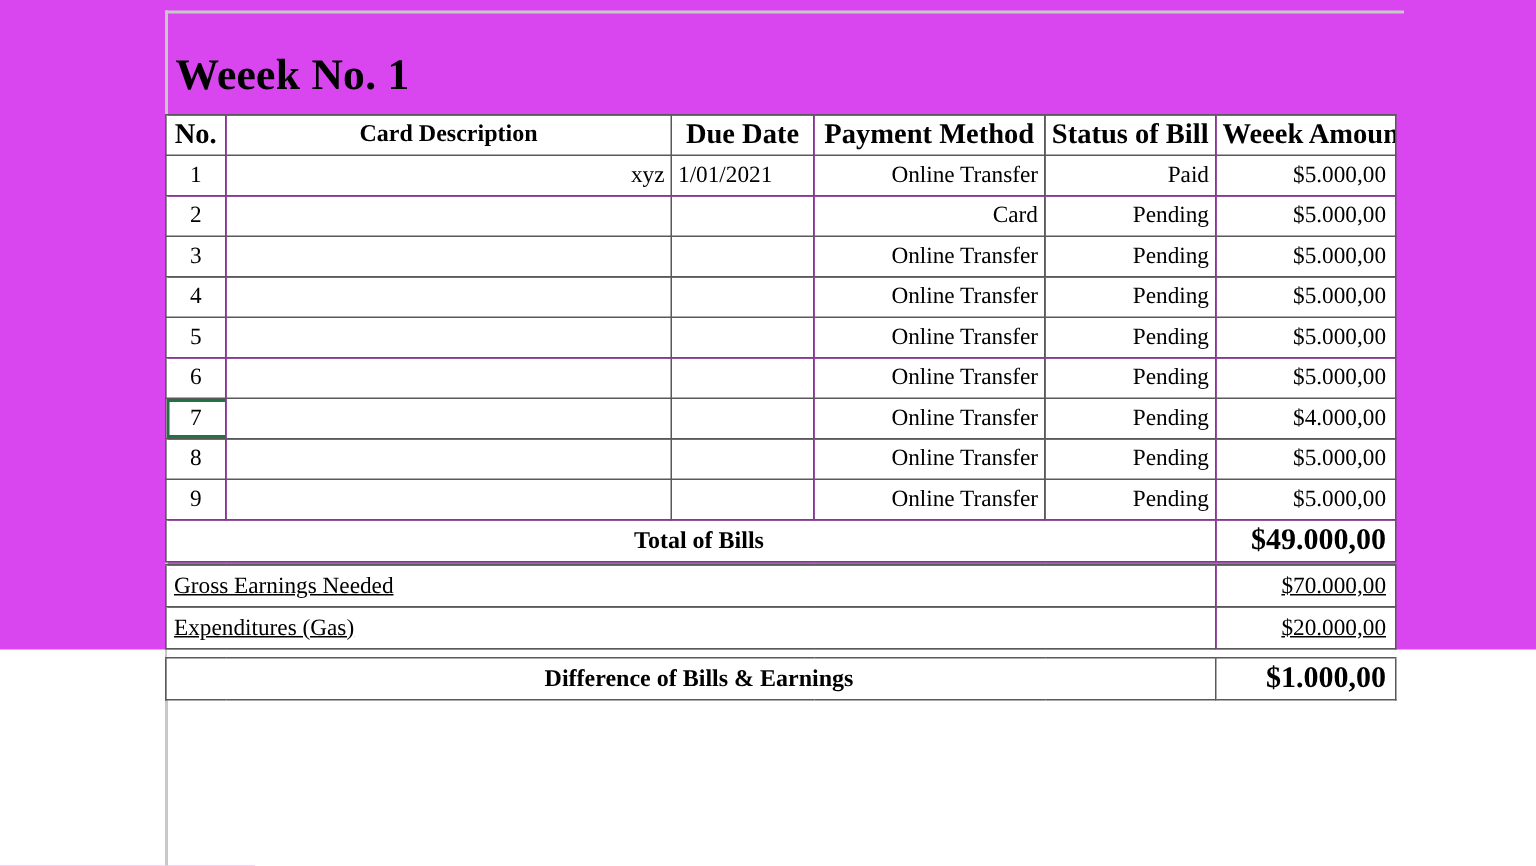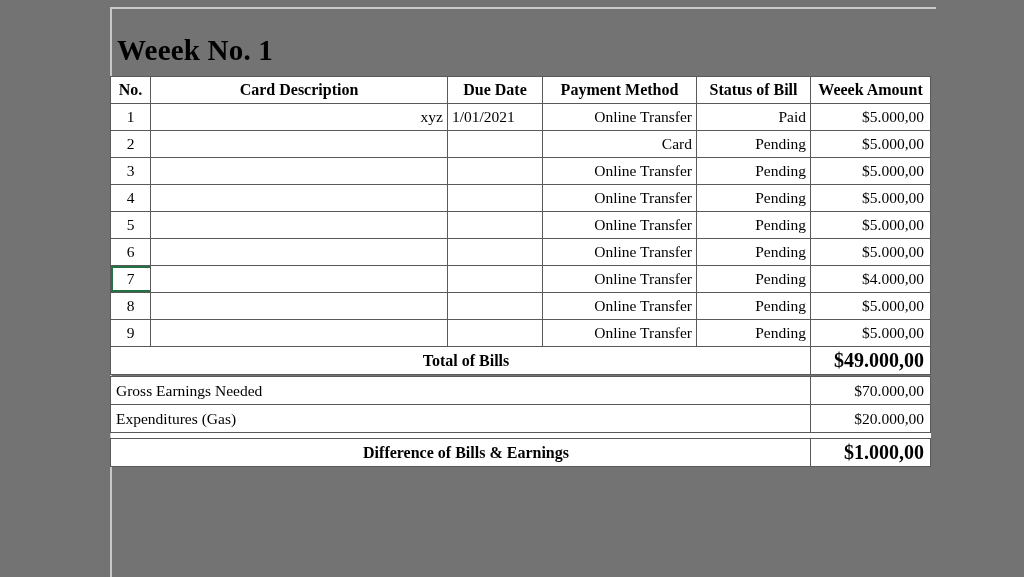"Weeek No. 1" #page { background: #737373 -> #d946ef; height: 577px -> 433px }
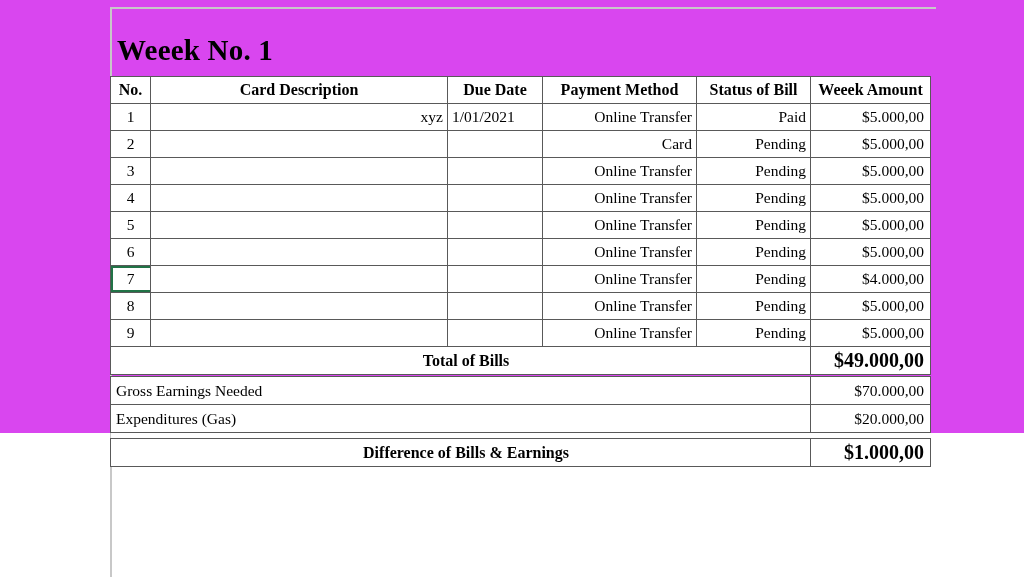"No." thead th { font-size: 16px -> 19px }
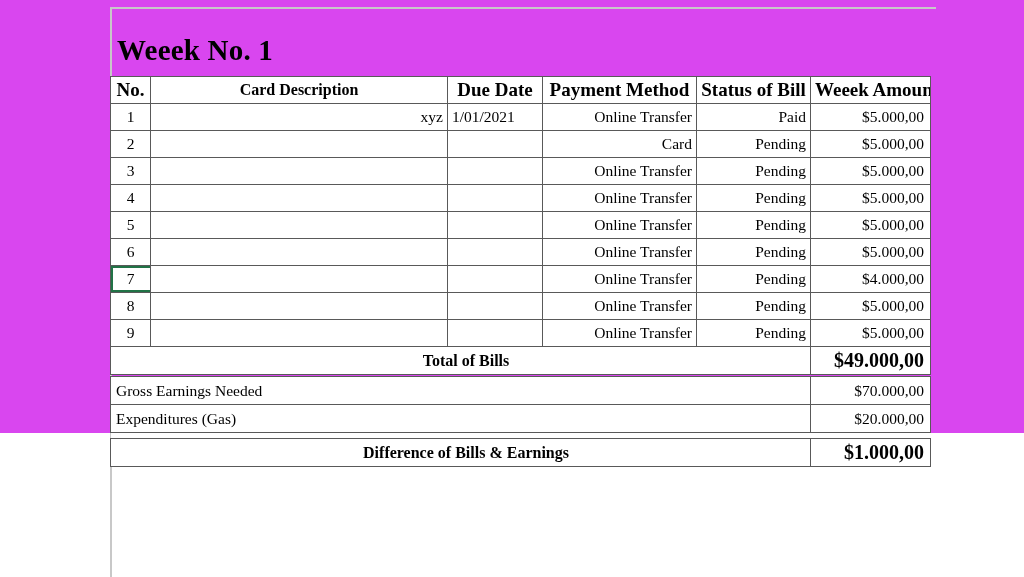"Gross Earnings Needed" tr.plain-row td { text-decoration: none -> underline }
